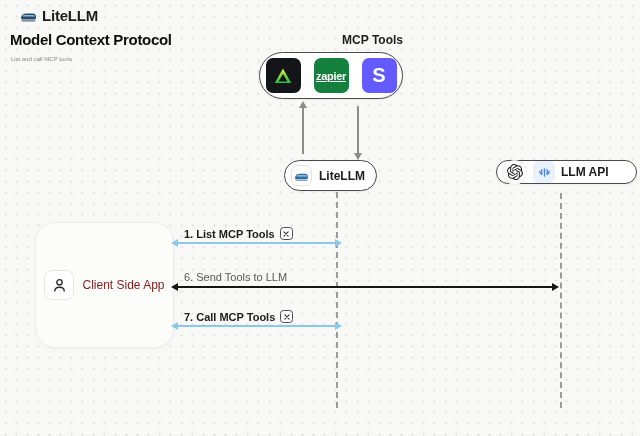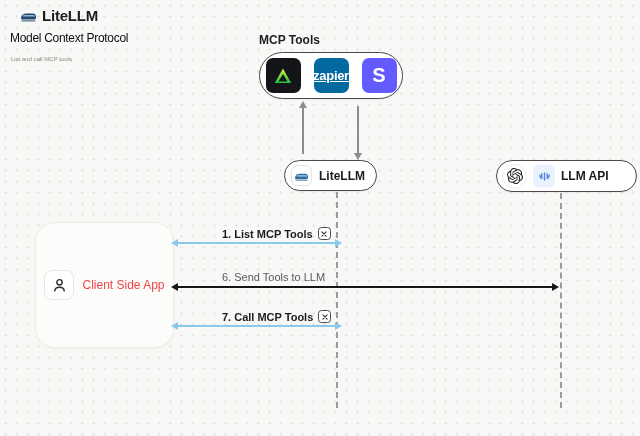"Model Context Protocol" .page-title { font-size: 12px -> 15px; font-weight: 400 -> 700 }
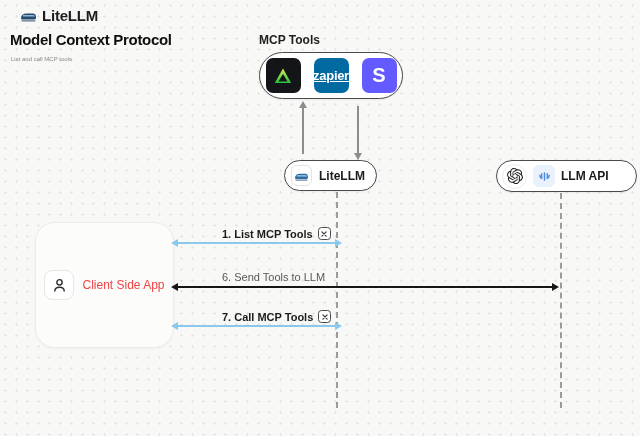"MCP Tools" .mcp-label { text-align: left -> right }
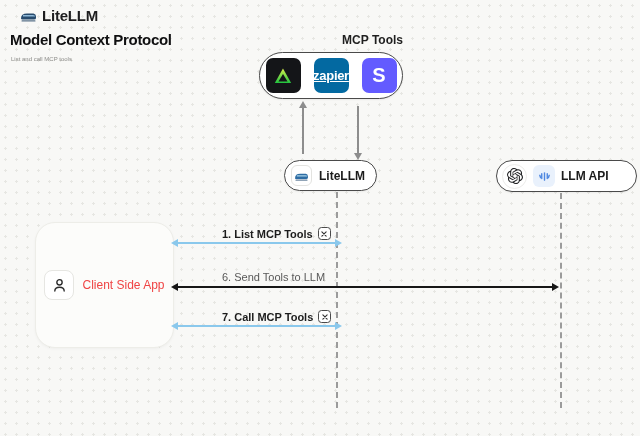"zapier" .app-zapier { background: #0369a1 -> #15803d; font-size: 13px -> 11px }
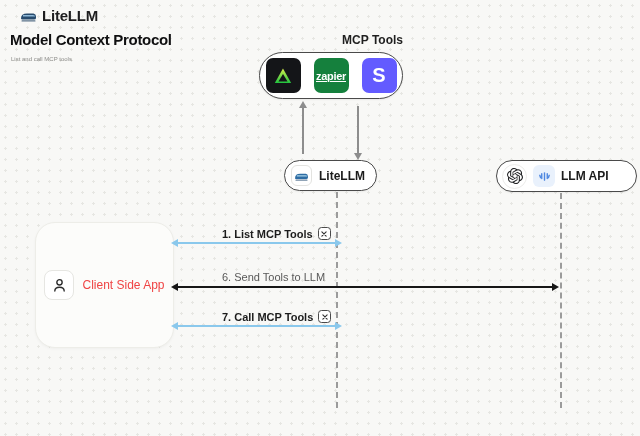"LLM API" .llm-pill { height: 32px -> 24px }
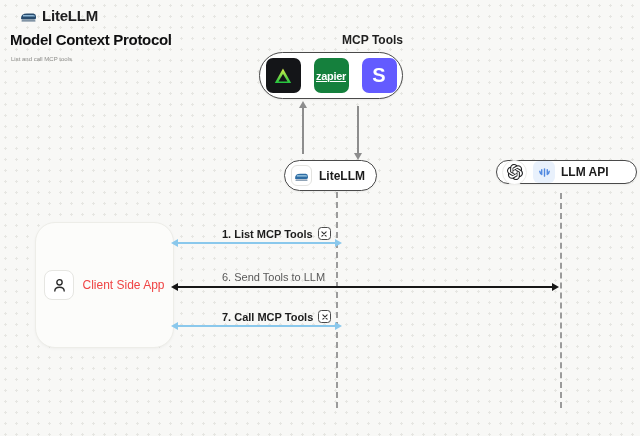"1. List MCP Tools" .flow-label { margin-left: 38px -> none }
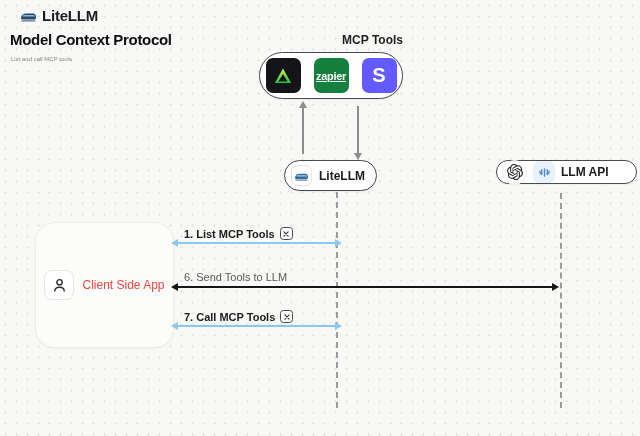"Client Side App" .client-label { color: #ef4444 -> #7f1d1d }
